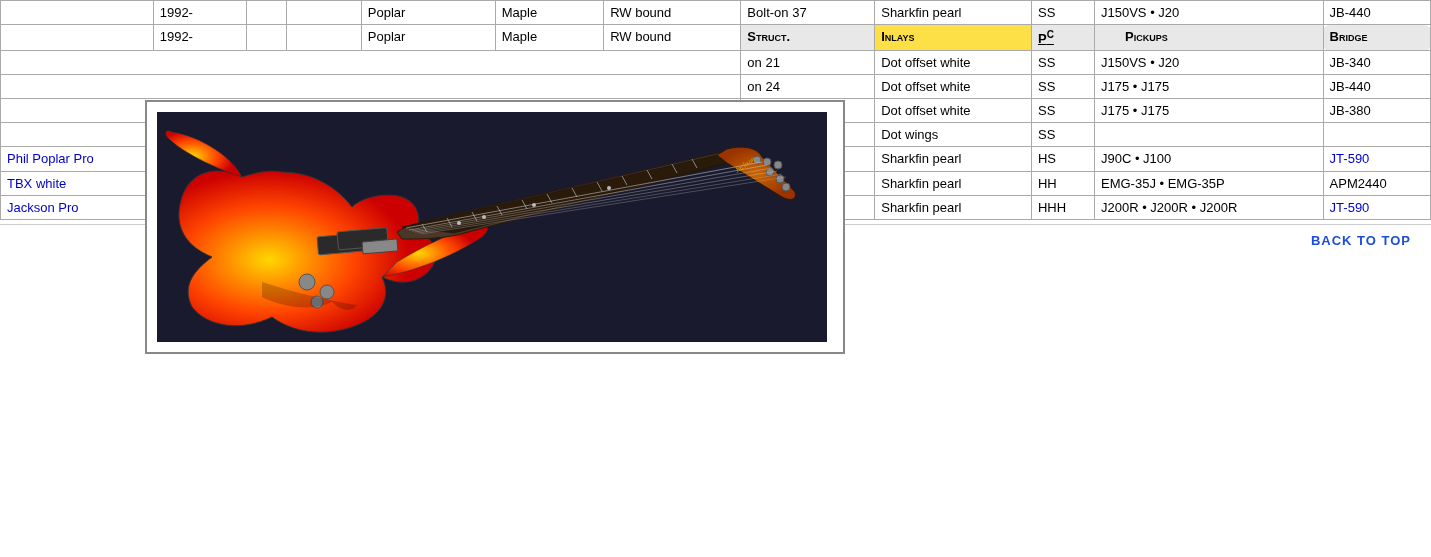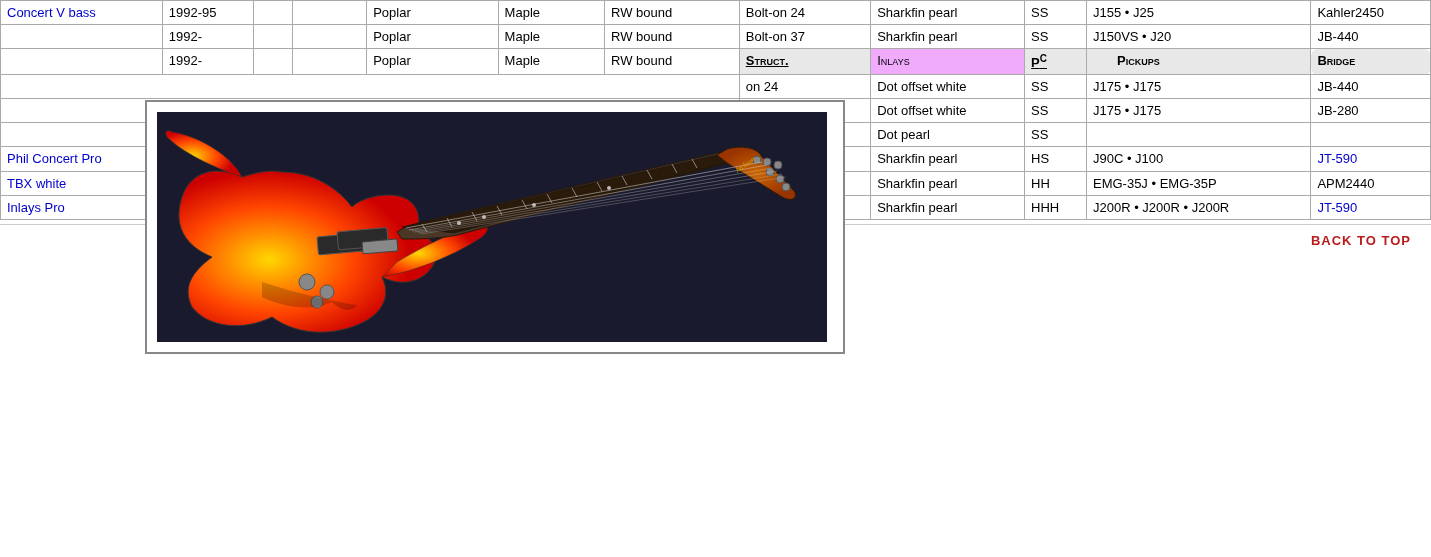"Concert V bass" tr { html: <tr> <td> <a>Concert V bass</a> </td> <td>1992-95</td> <td></td> <td></td> <td>Poplar</td> <td>Maple</td> <td>RW bound</td> <td>Bolt-on 24</td> <td>Sharkfin pearl</td> <td>SS</td> <td>J155 • J25</td> <td>Kahler2450</td> </tr> -> none }
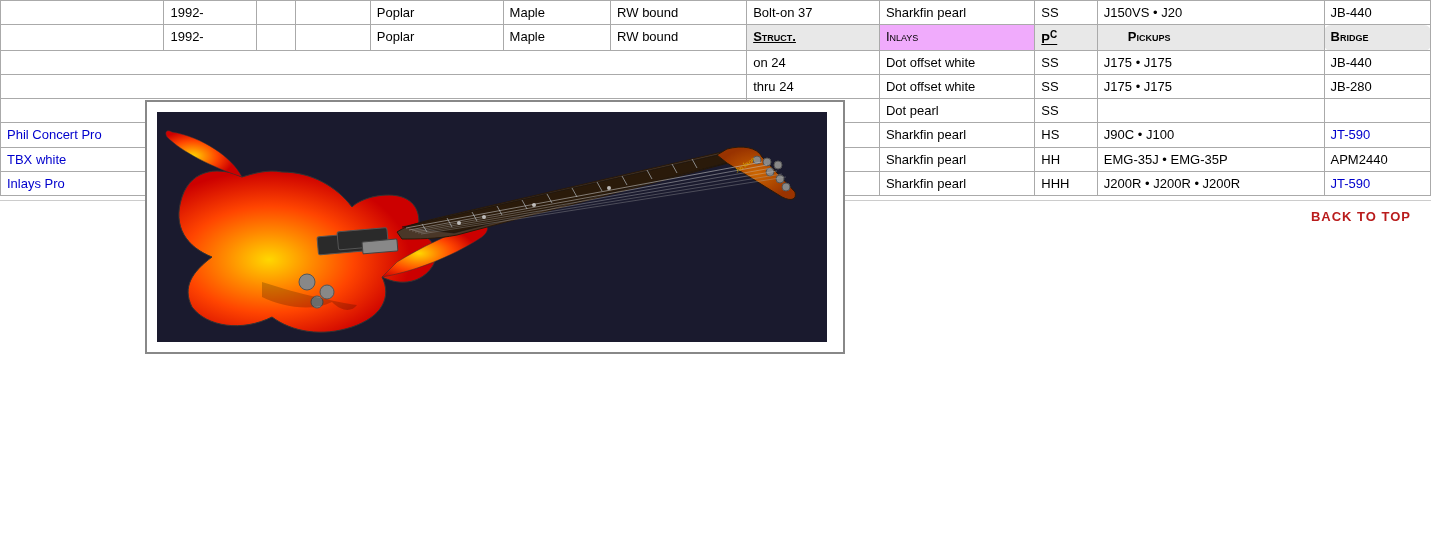"Struct." td { text-decoration: underline -> none }
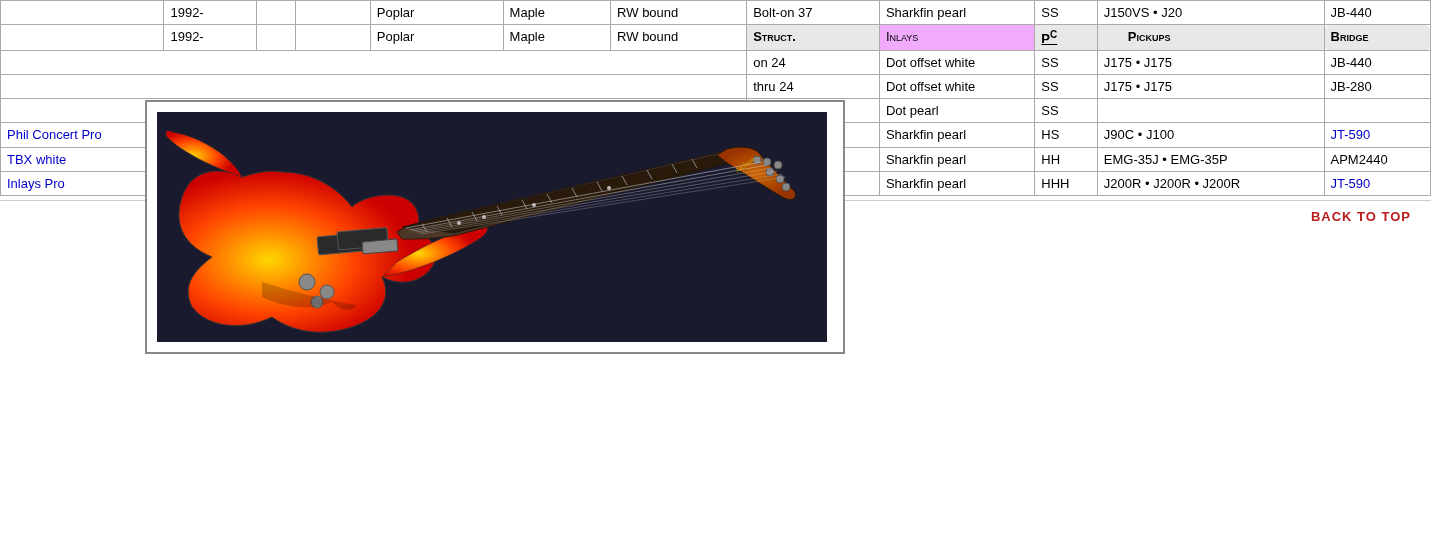"Inlays" td { background: #f0abfc -> #fde047; font-weight: normal -> bold }
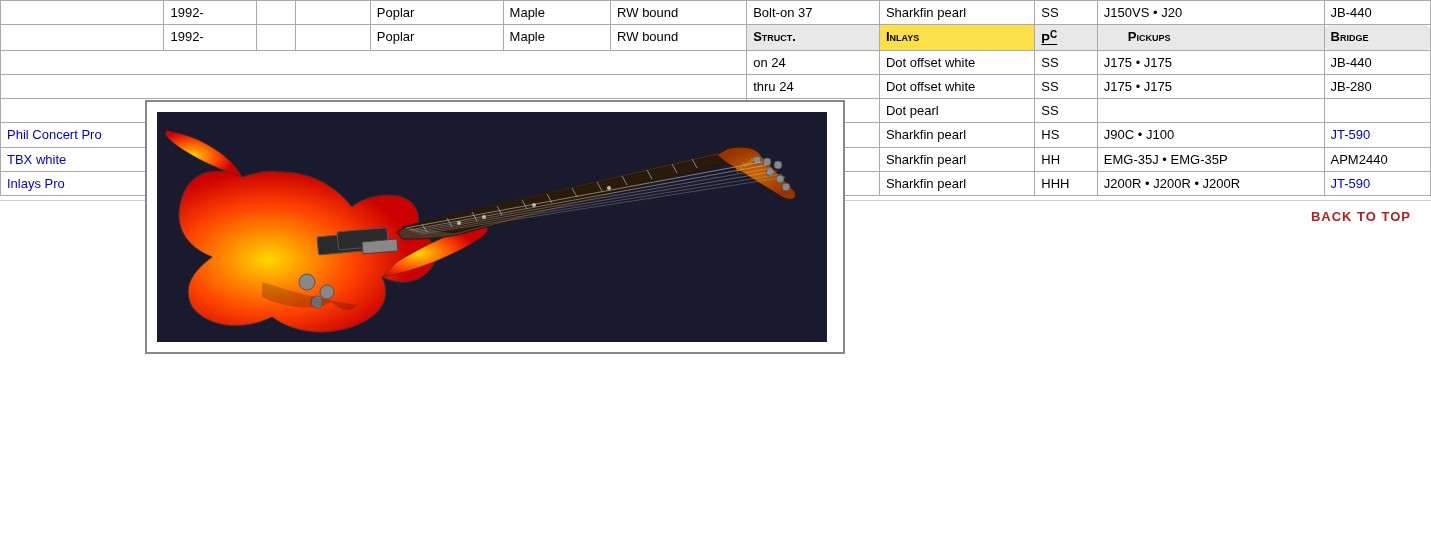"on 21" tr { html: none -> <tr> <td></td> <td>on 21</td> <td>Dot offset white</td> <td>SS</td> <td>J150VS • J20</td> <td>JB-340</td> </tr> }
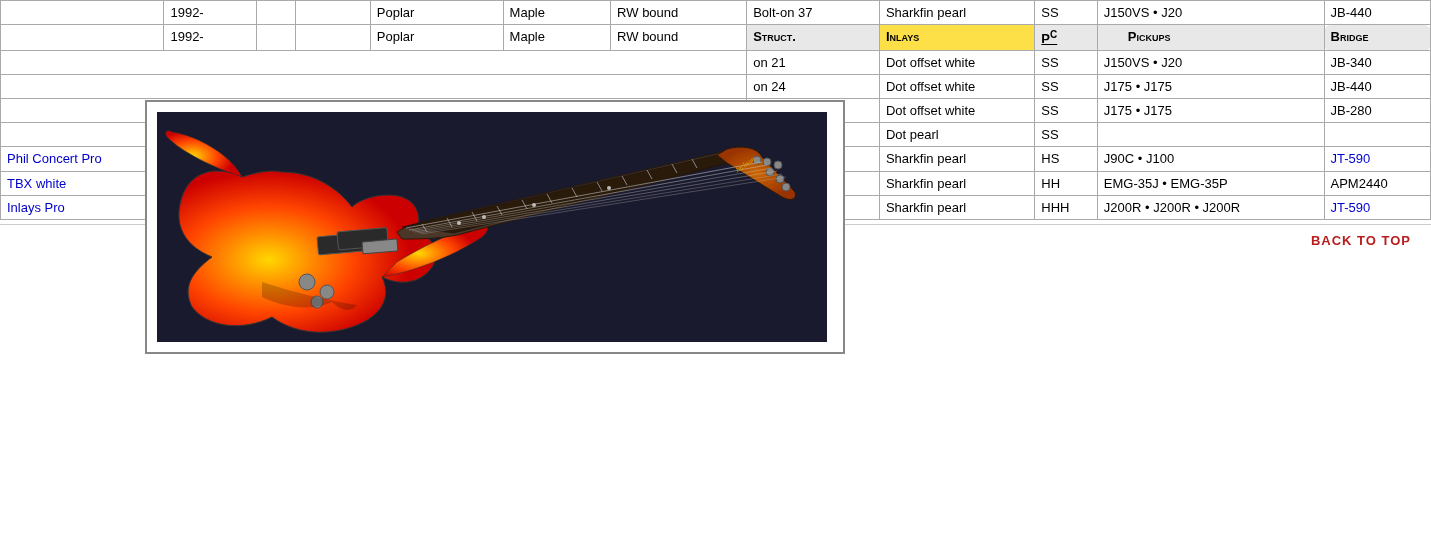"JB-280" td { text: JB-280 -> JB-380 }
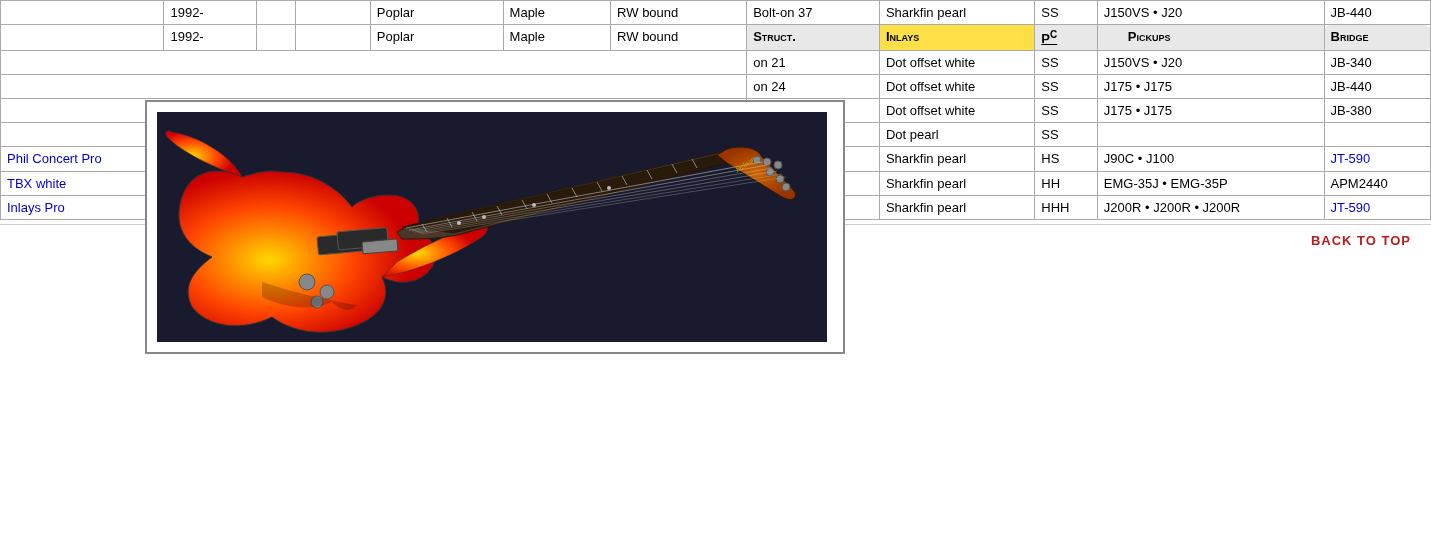"Dot pearl" td { text: pearl -> wings }
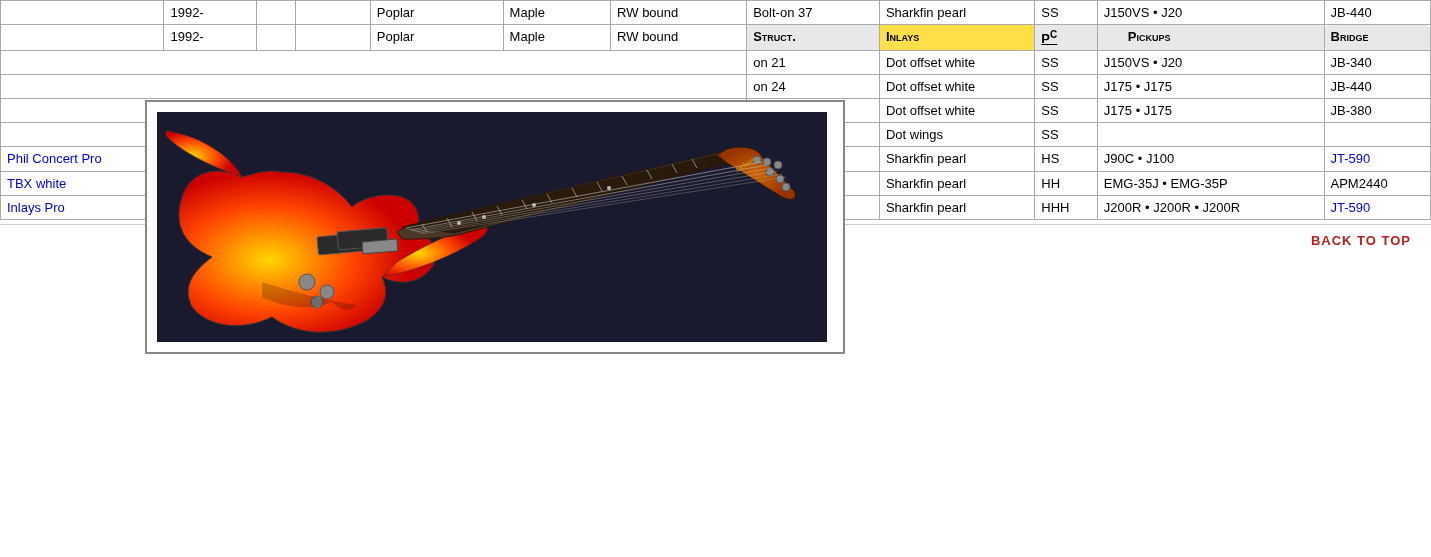"Phil Concert Pro" a { text: Concert -> Poplar }
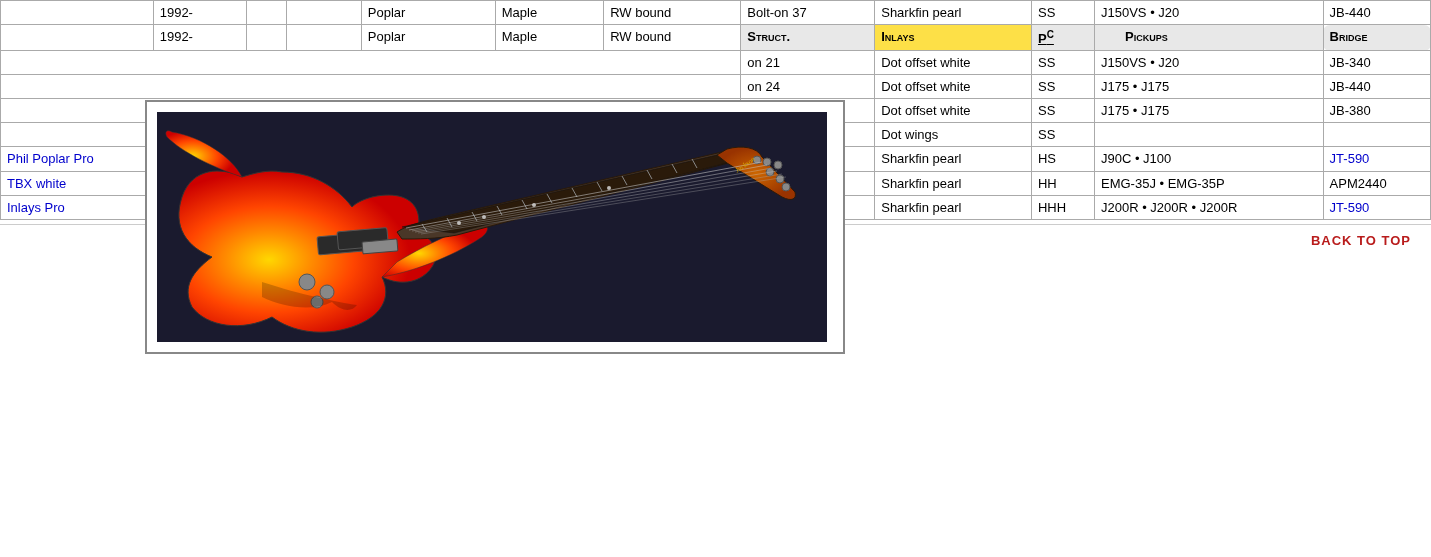"Inlays Pro" a { text: Inlays -> Jackson }
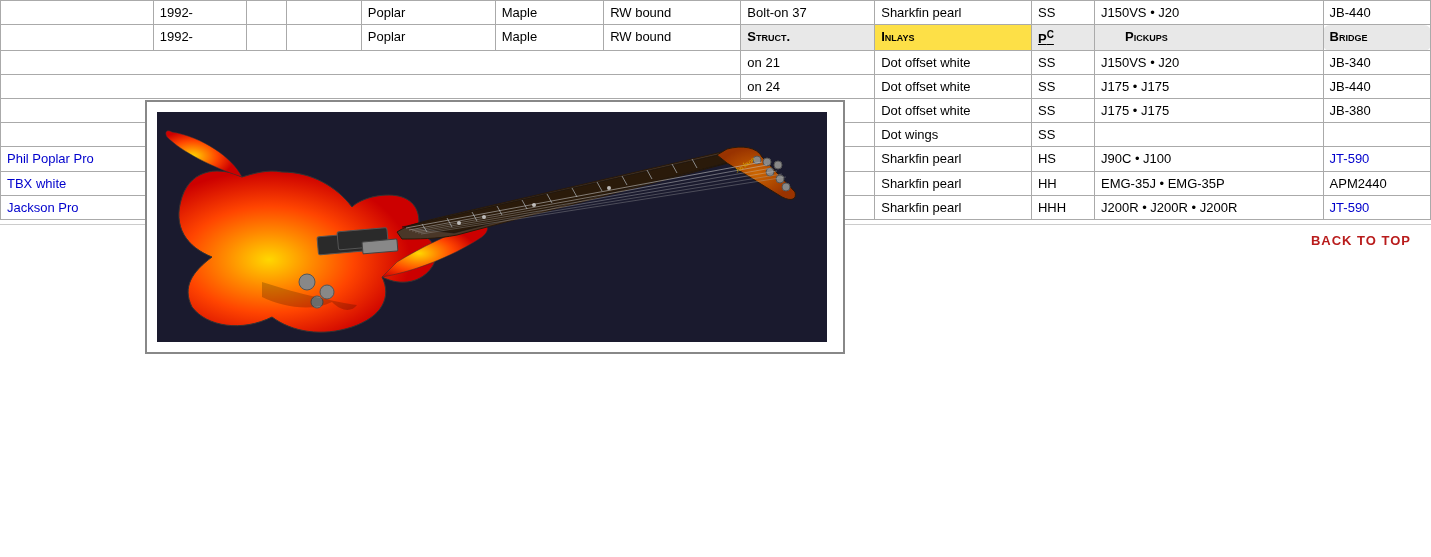"BACK TO TOP" .back-to-top a { color: #b91c1c -> #1d4ed8 }
